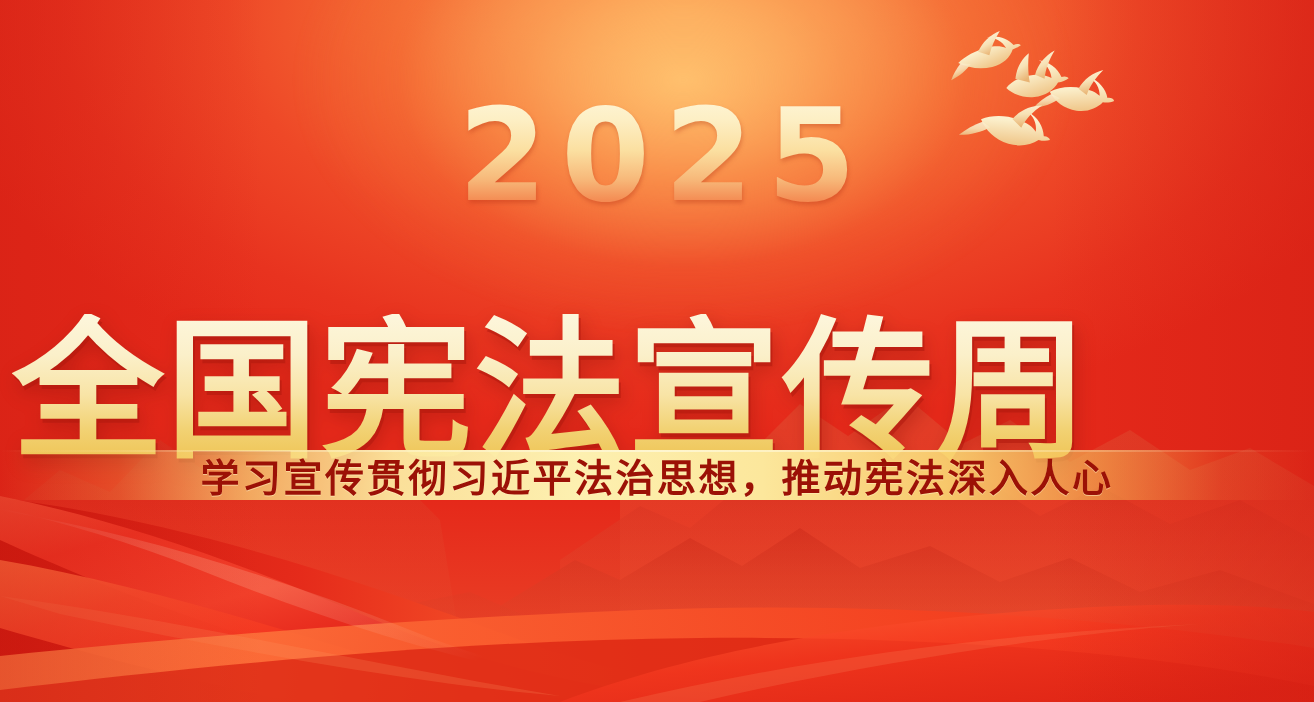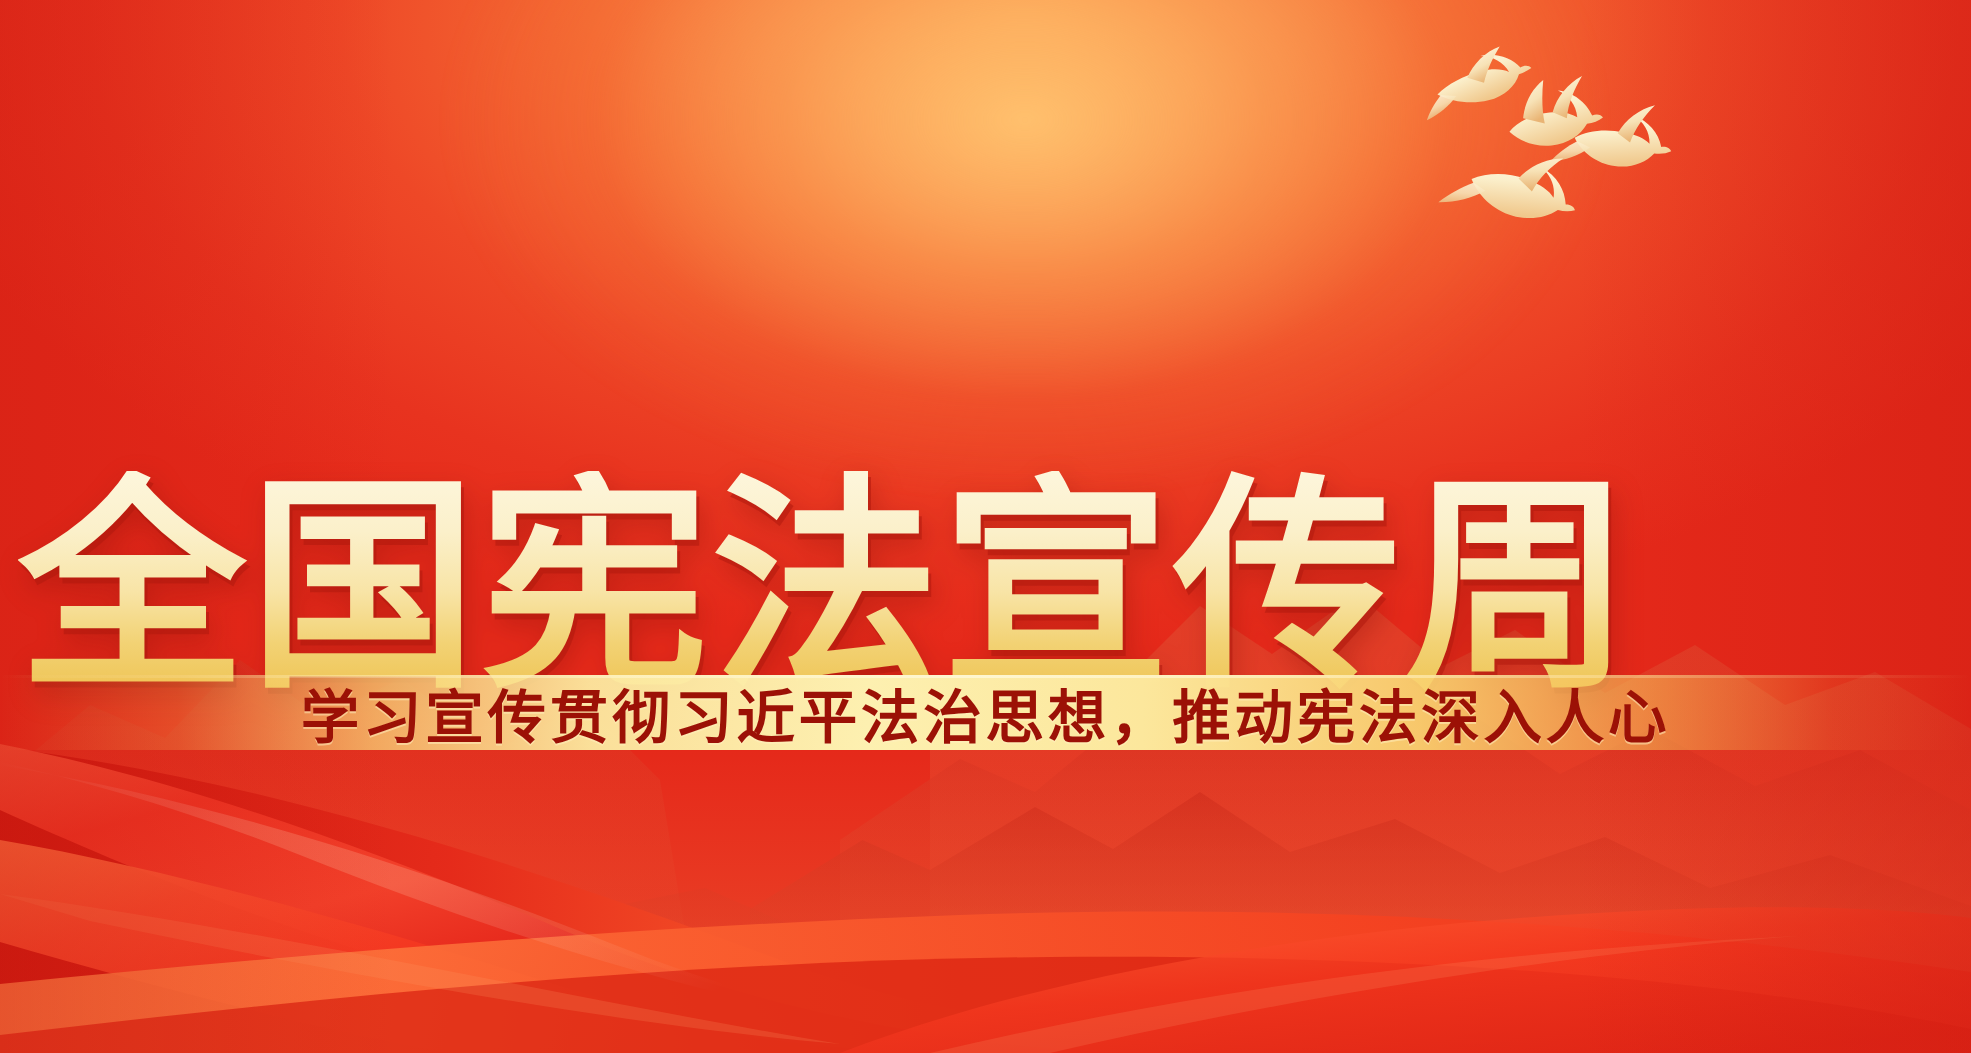"2025" div.year { html: none -> <div>2025</div> }
